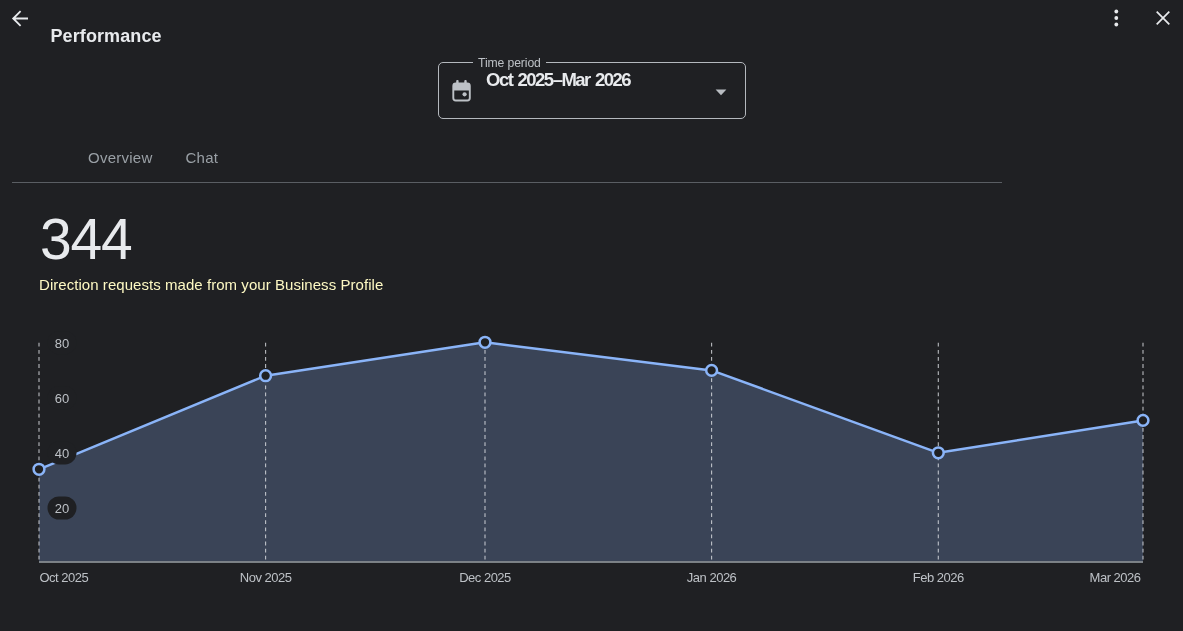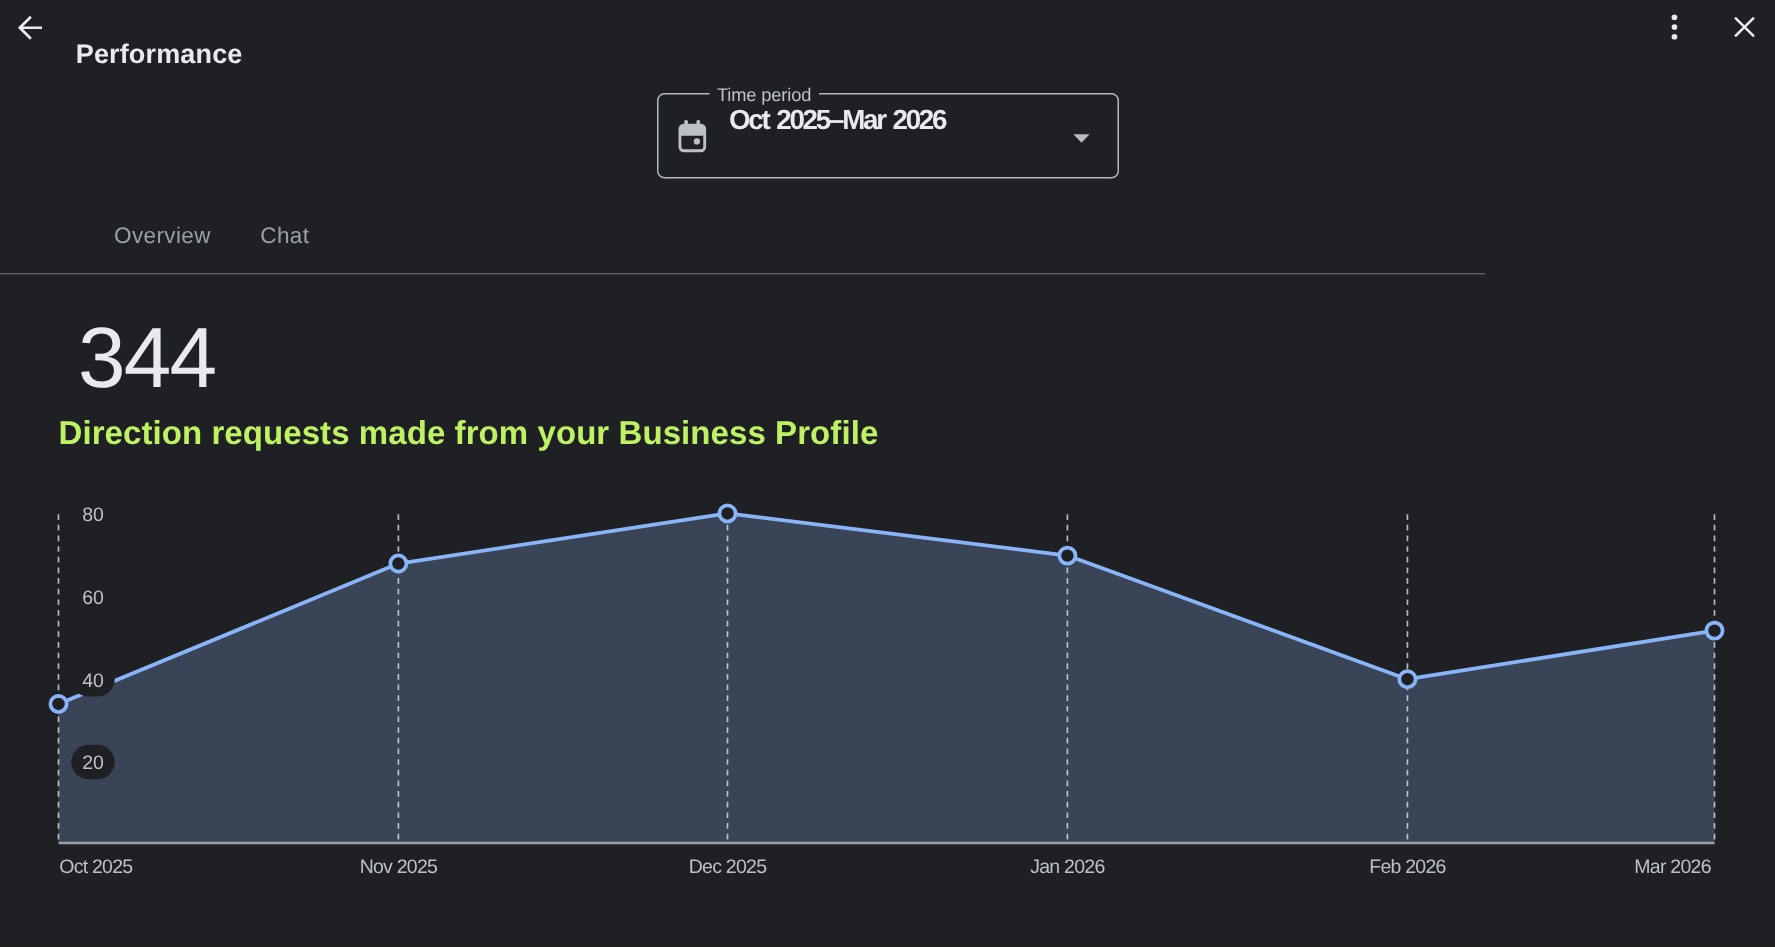"Overview" #tabs { left: 0 -> 12px }
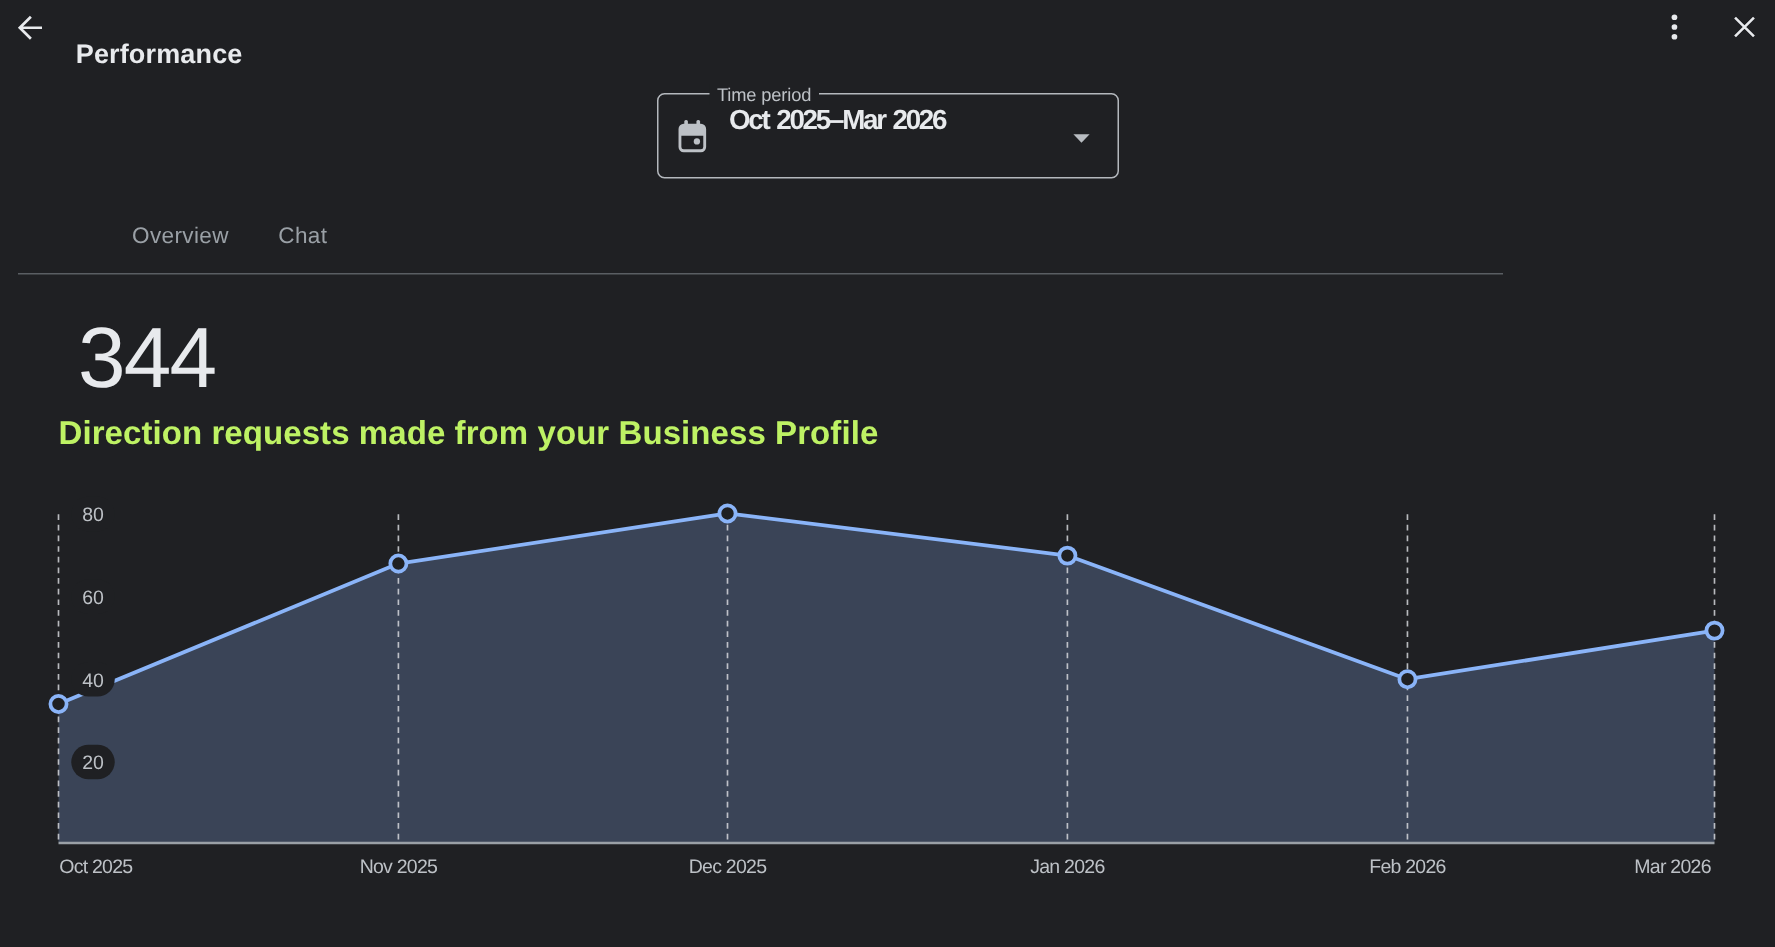"344" #big { margin-left: 12px -> none }
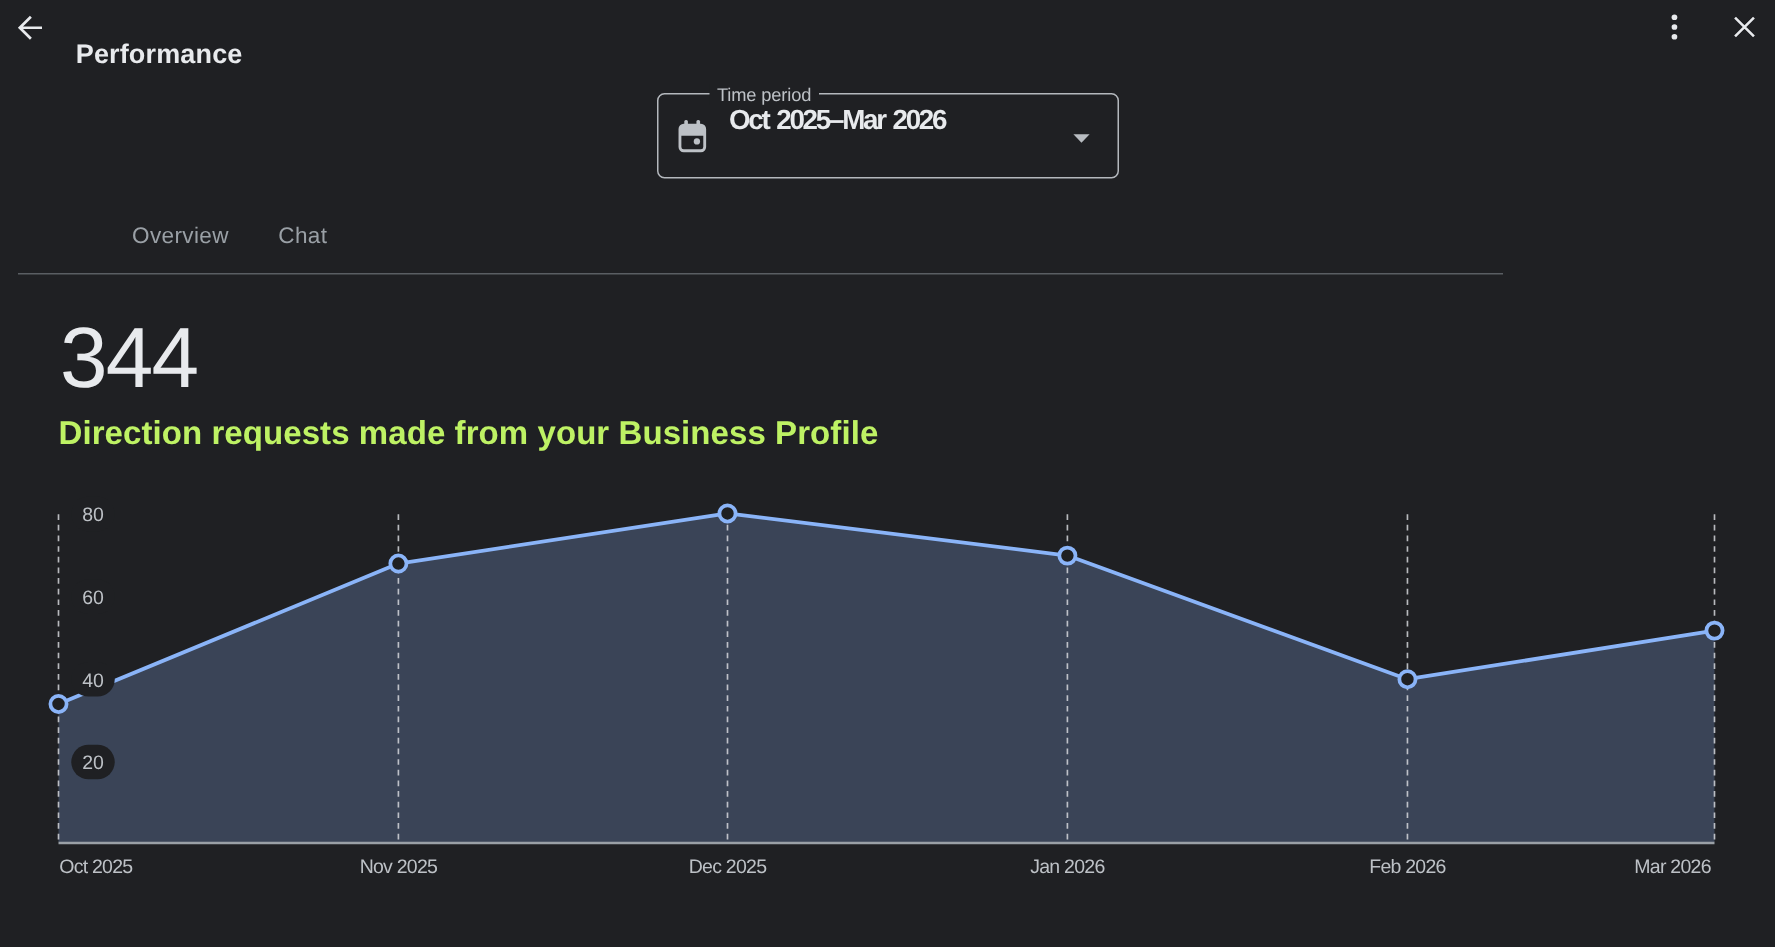"Direction requests made from your" #sub { color: #bef264 -> #fef9c3; font-size: 22px -> 15px; font-weight: 700 -> 400 }
